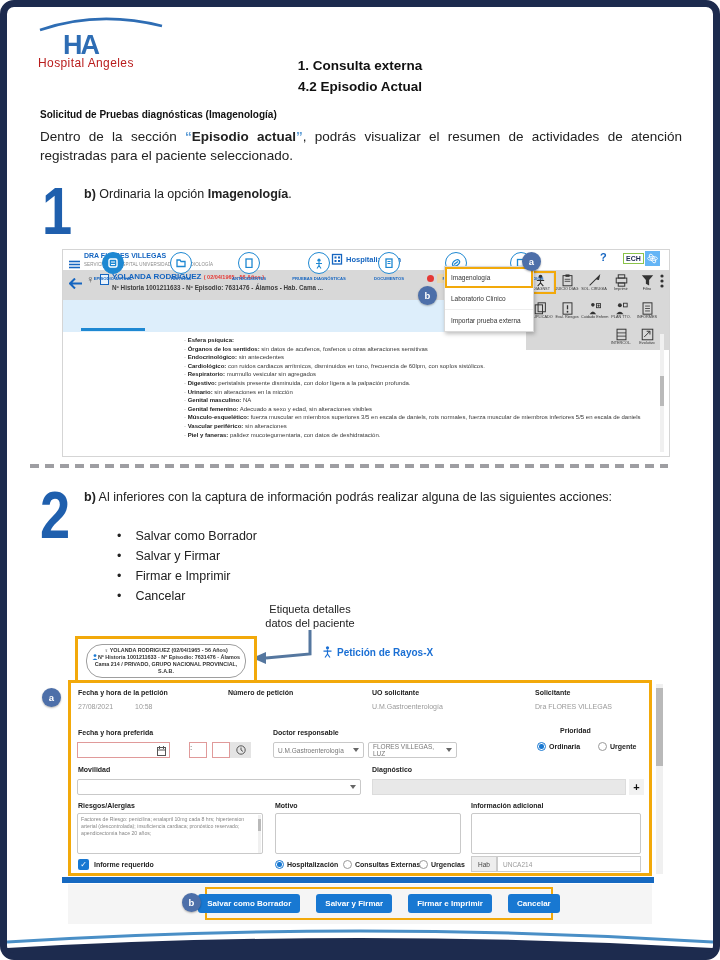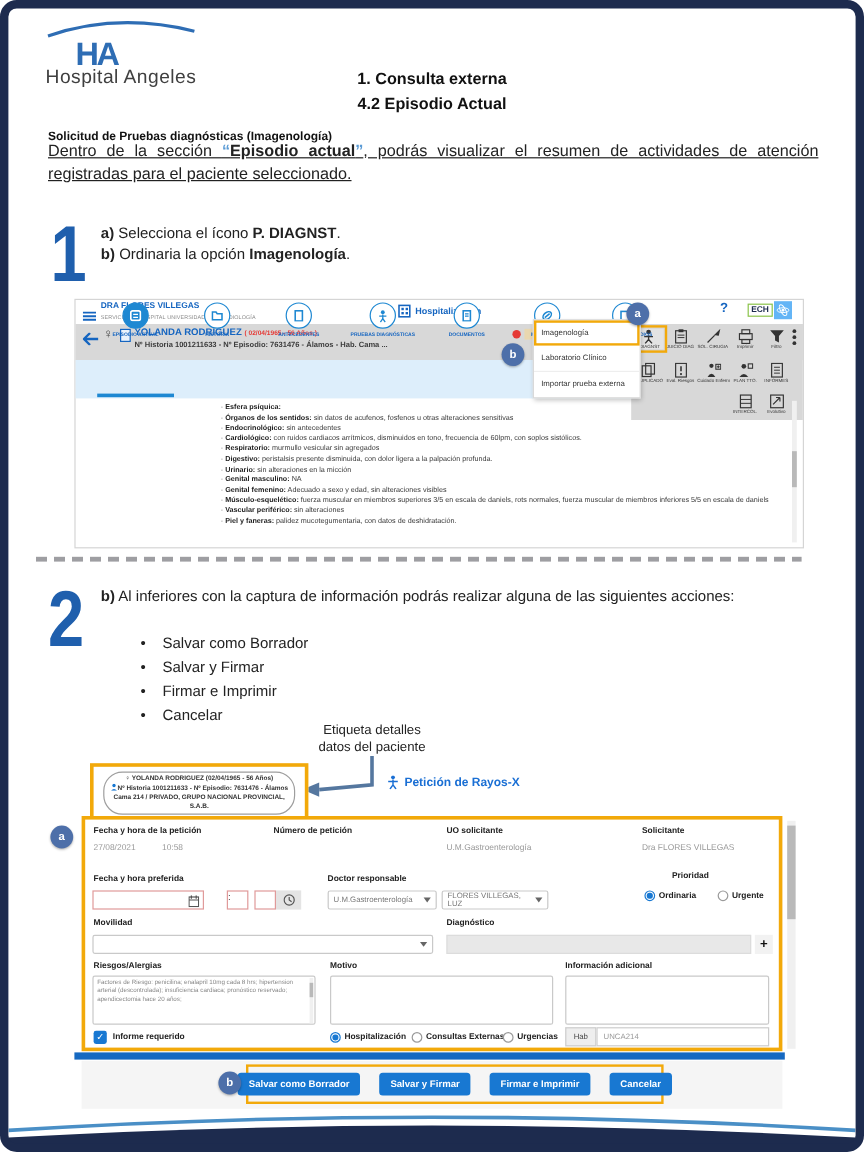"Hospital Angeles" .logo-name { color: #404040 -> #b91c1c; font-size: 16px -> 12px }
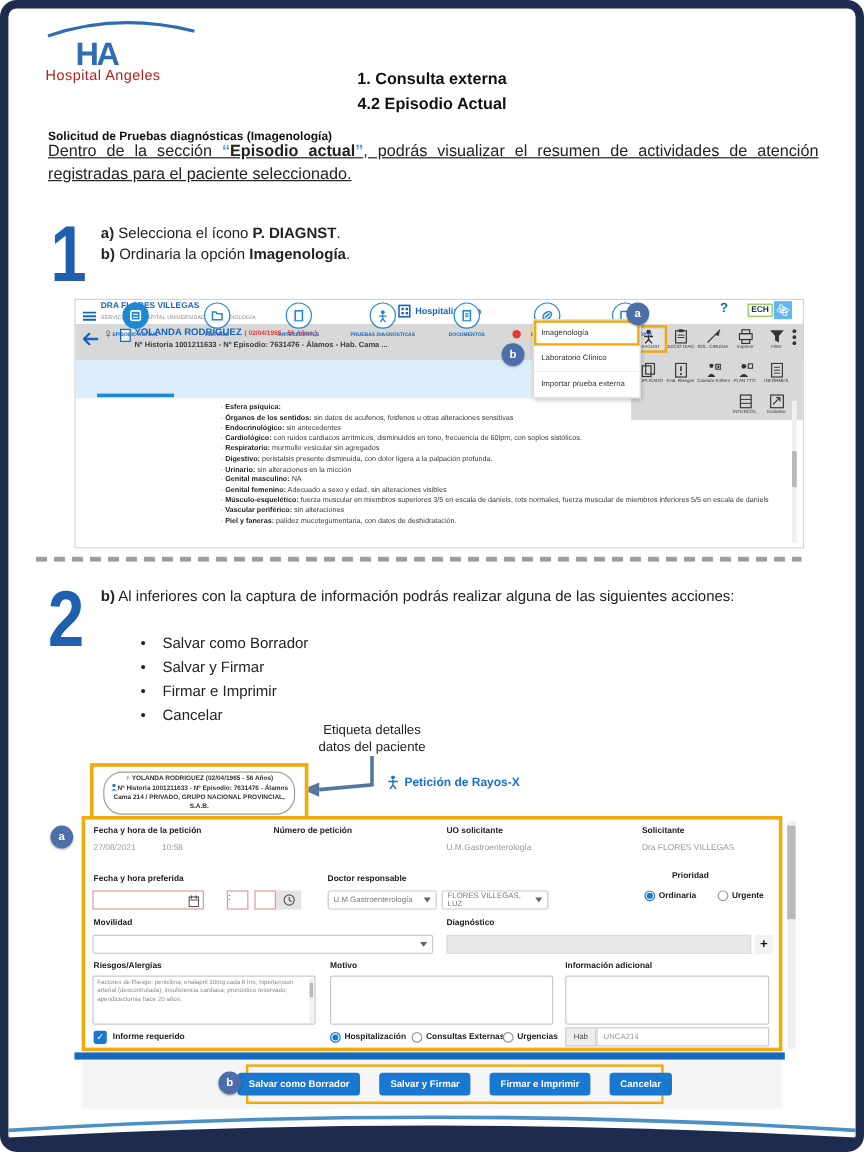"Dentro de la sección “Episodio" div.abs { text-decoration: underline -> none; top: 116px -> 127px }
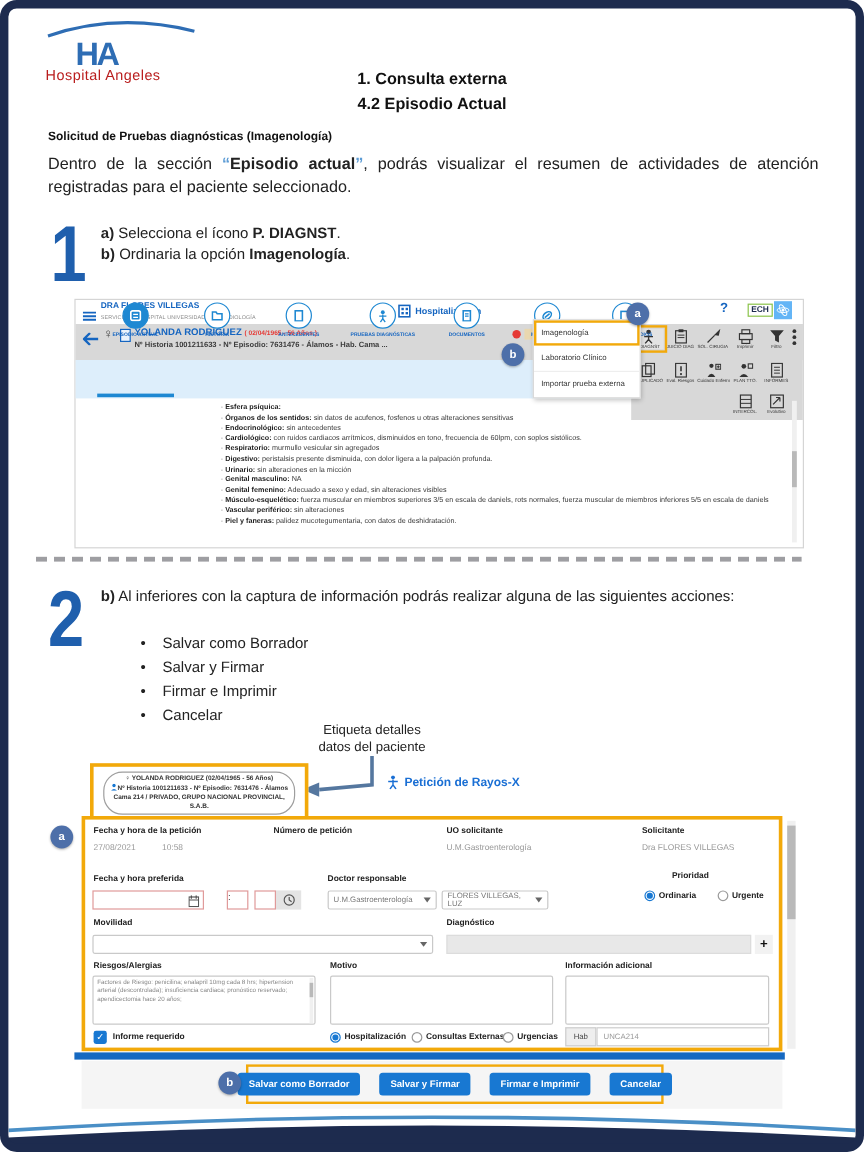"a) Selecciona el ícono P." div { html: <div><b>a)</b><span> Selecciona el ícono </span><b>P. DIAGNST</b><span>.</span></div> -> none }
